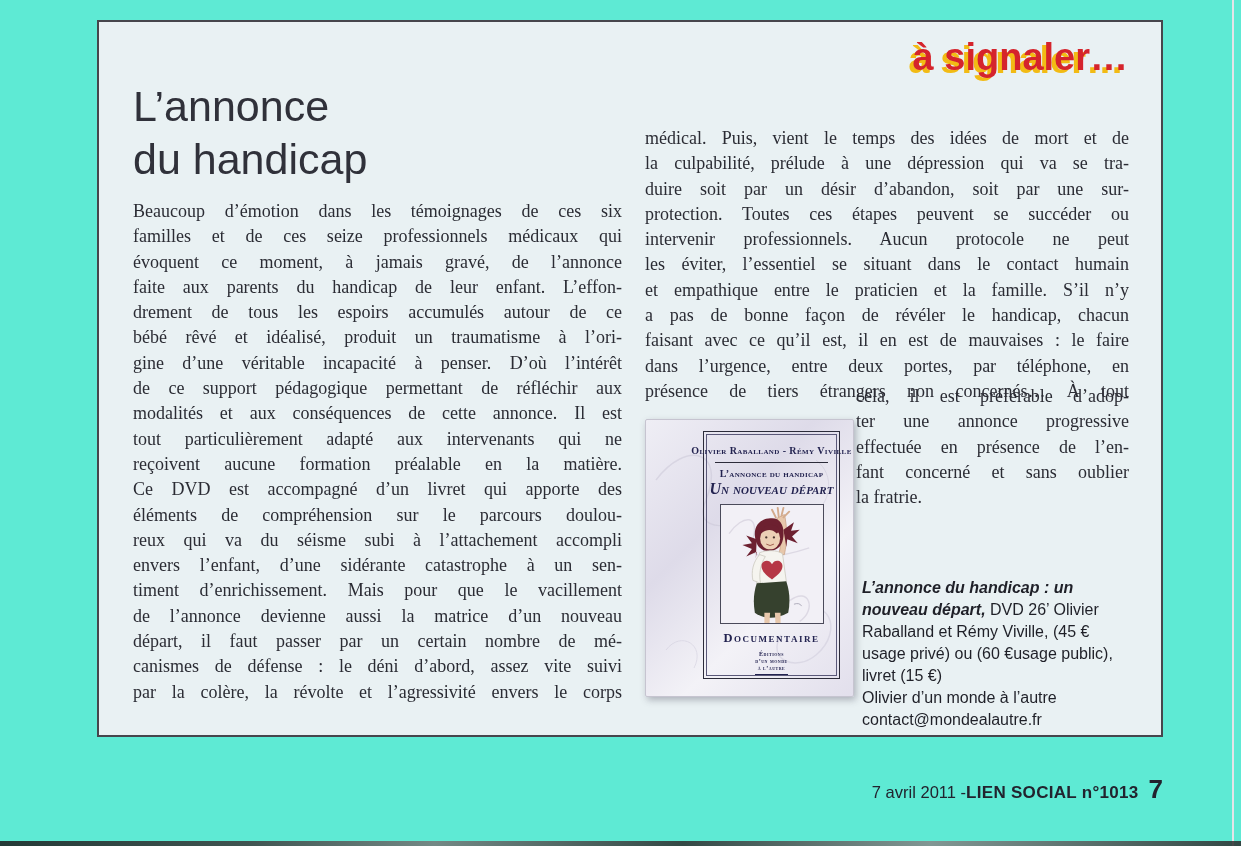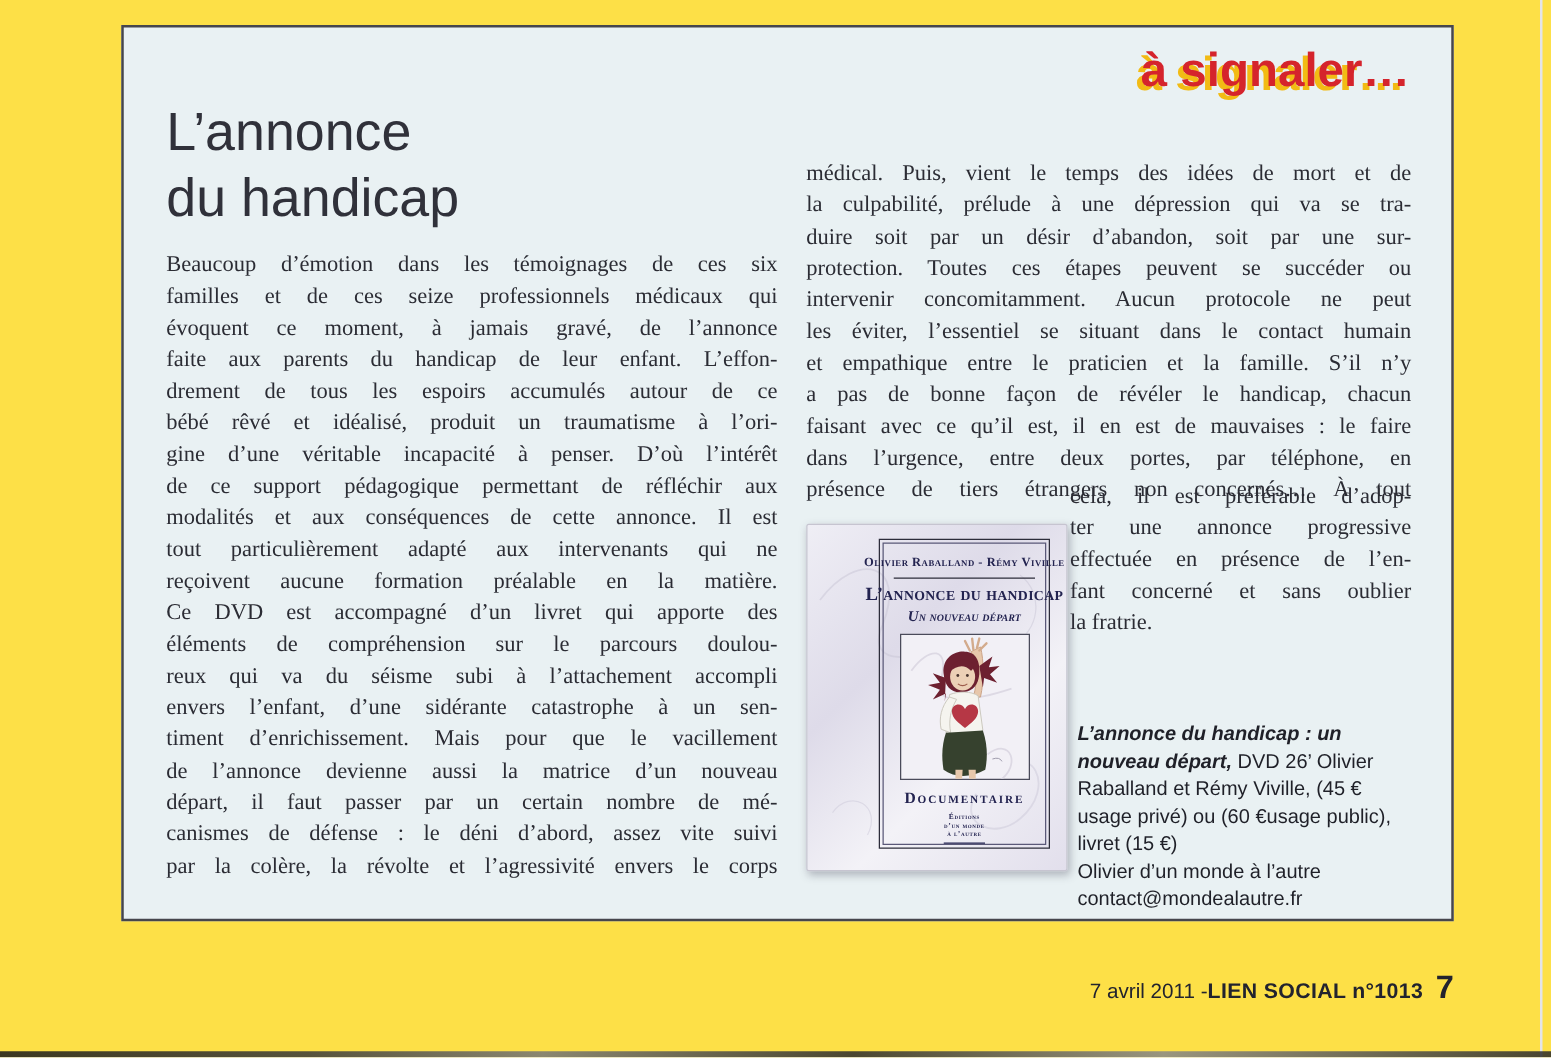"à signaler…" .canvas { background: #fde047 -> #5eead4 }
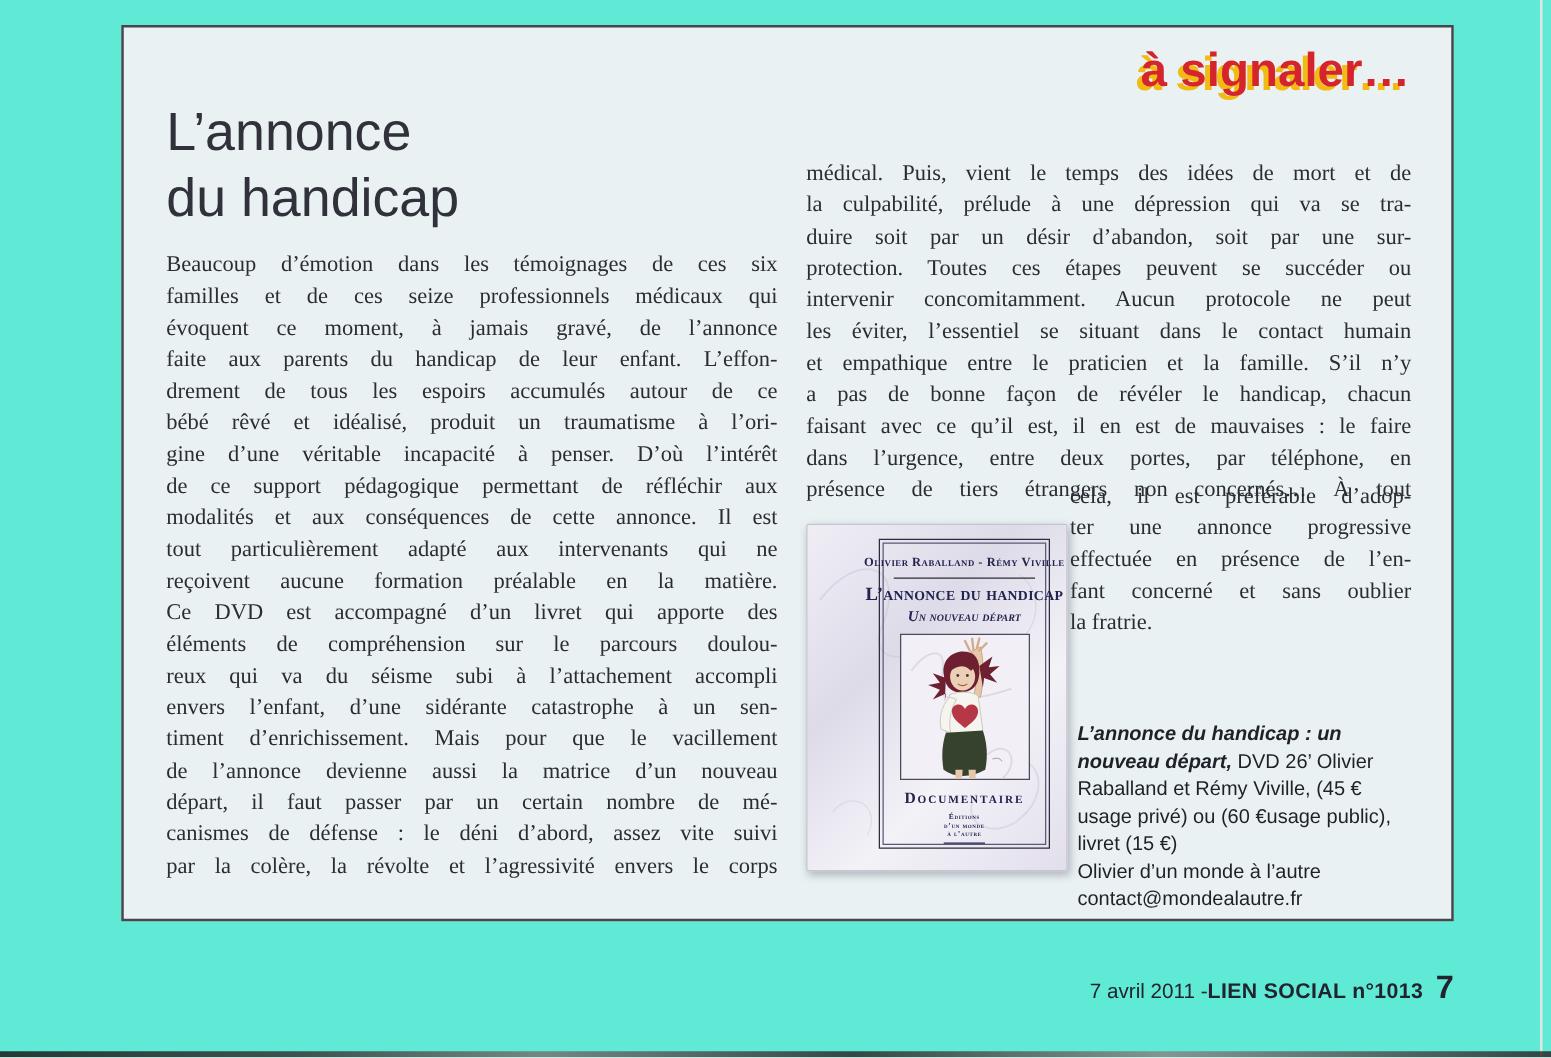"intervenir concomitamment. Aucun" div.jline { text: concomitamment -> professionnels }
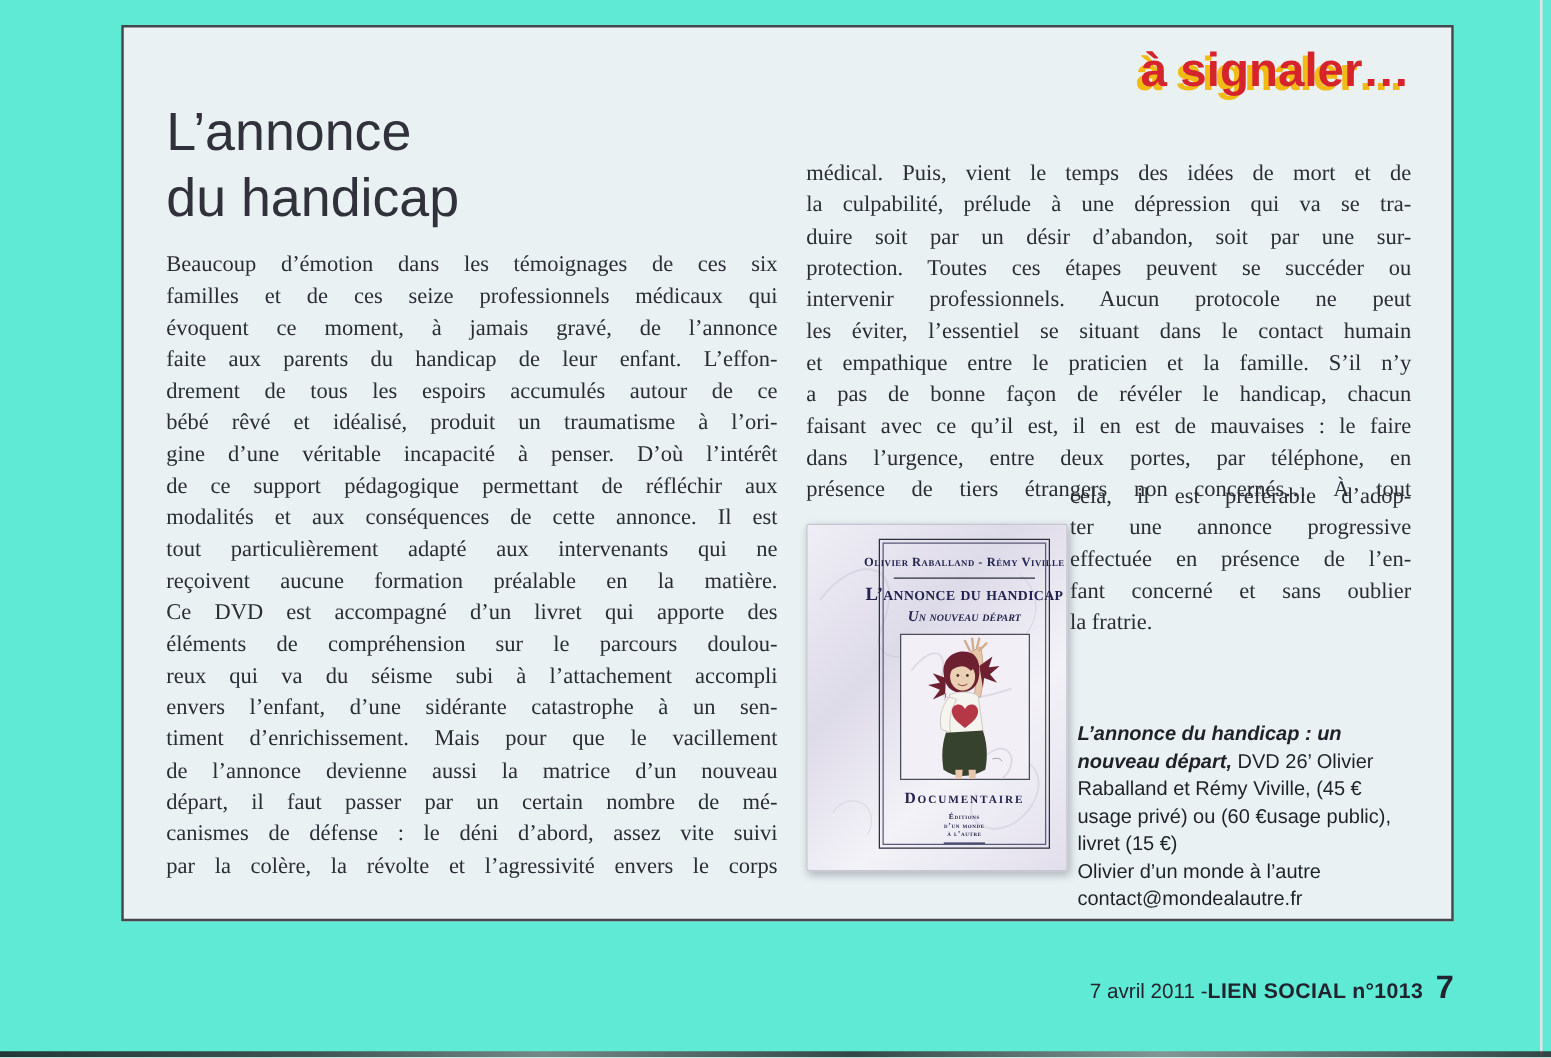"L’annonce du handicap" .dvd-title { font-size: 15px -> 10px }
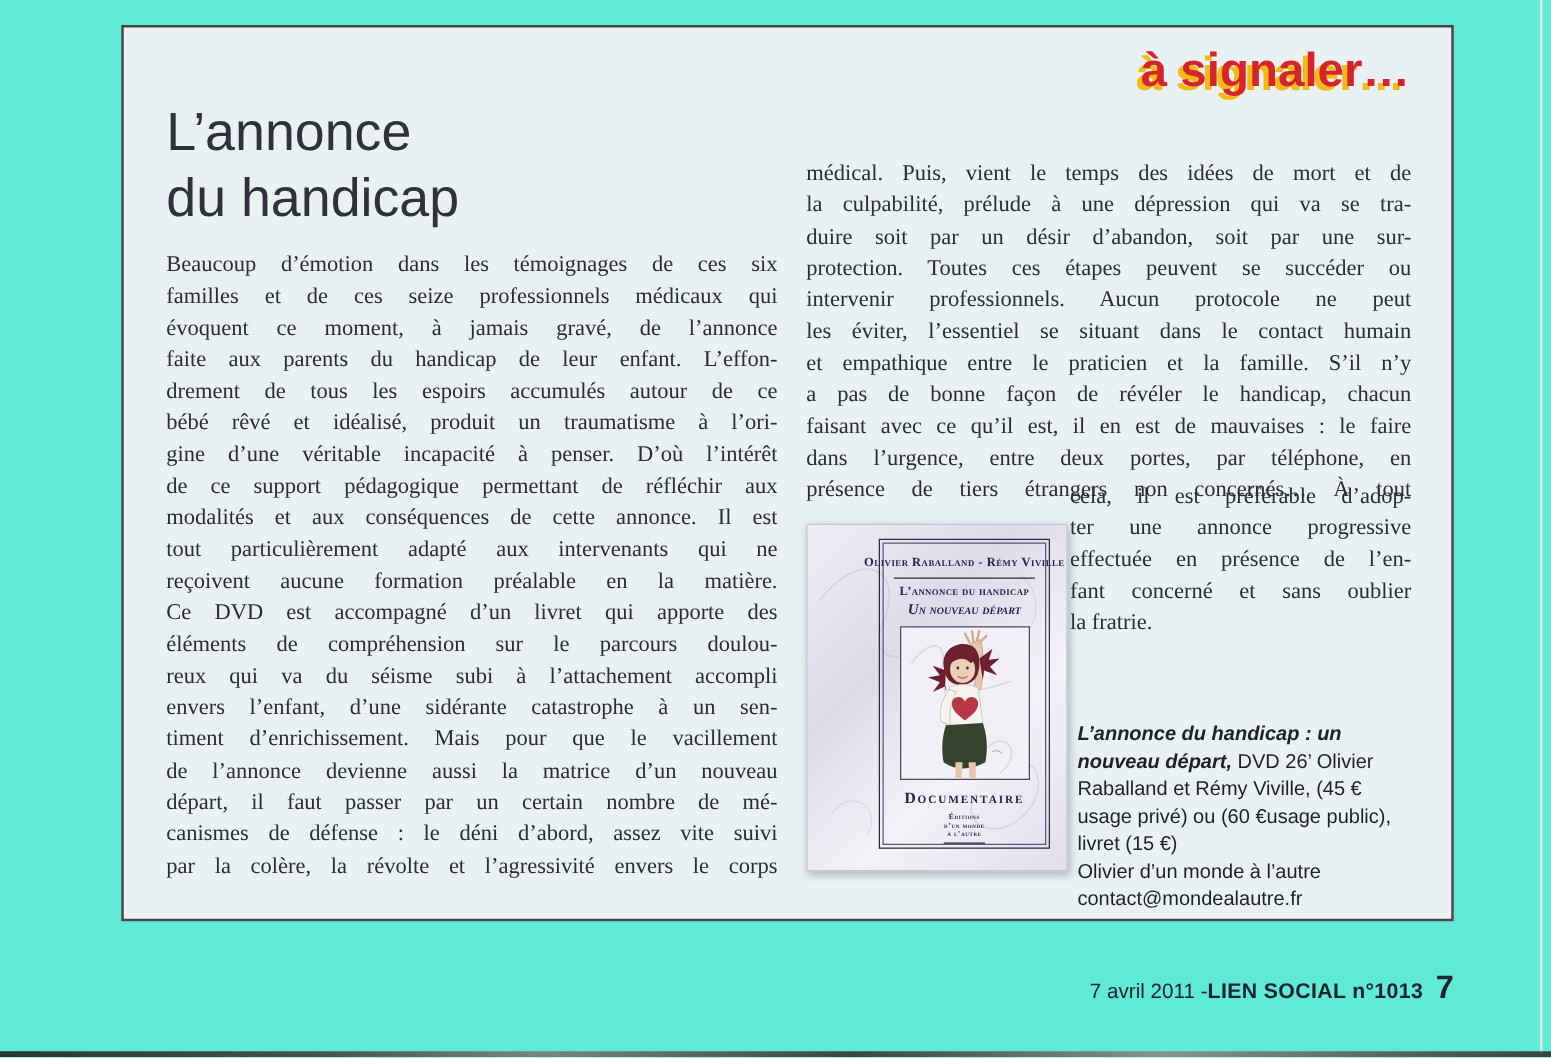"Un nouveau départ" .dvd-subtitle { font-size: 12px -> 16px }
